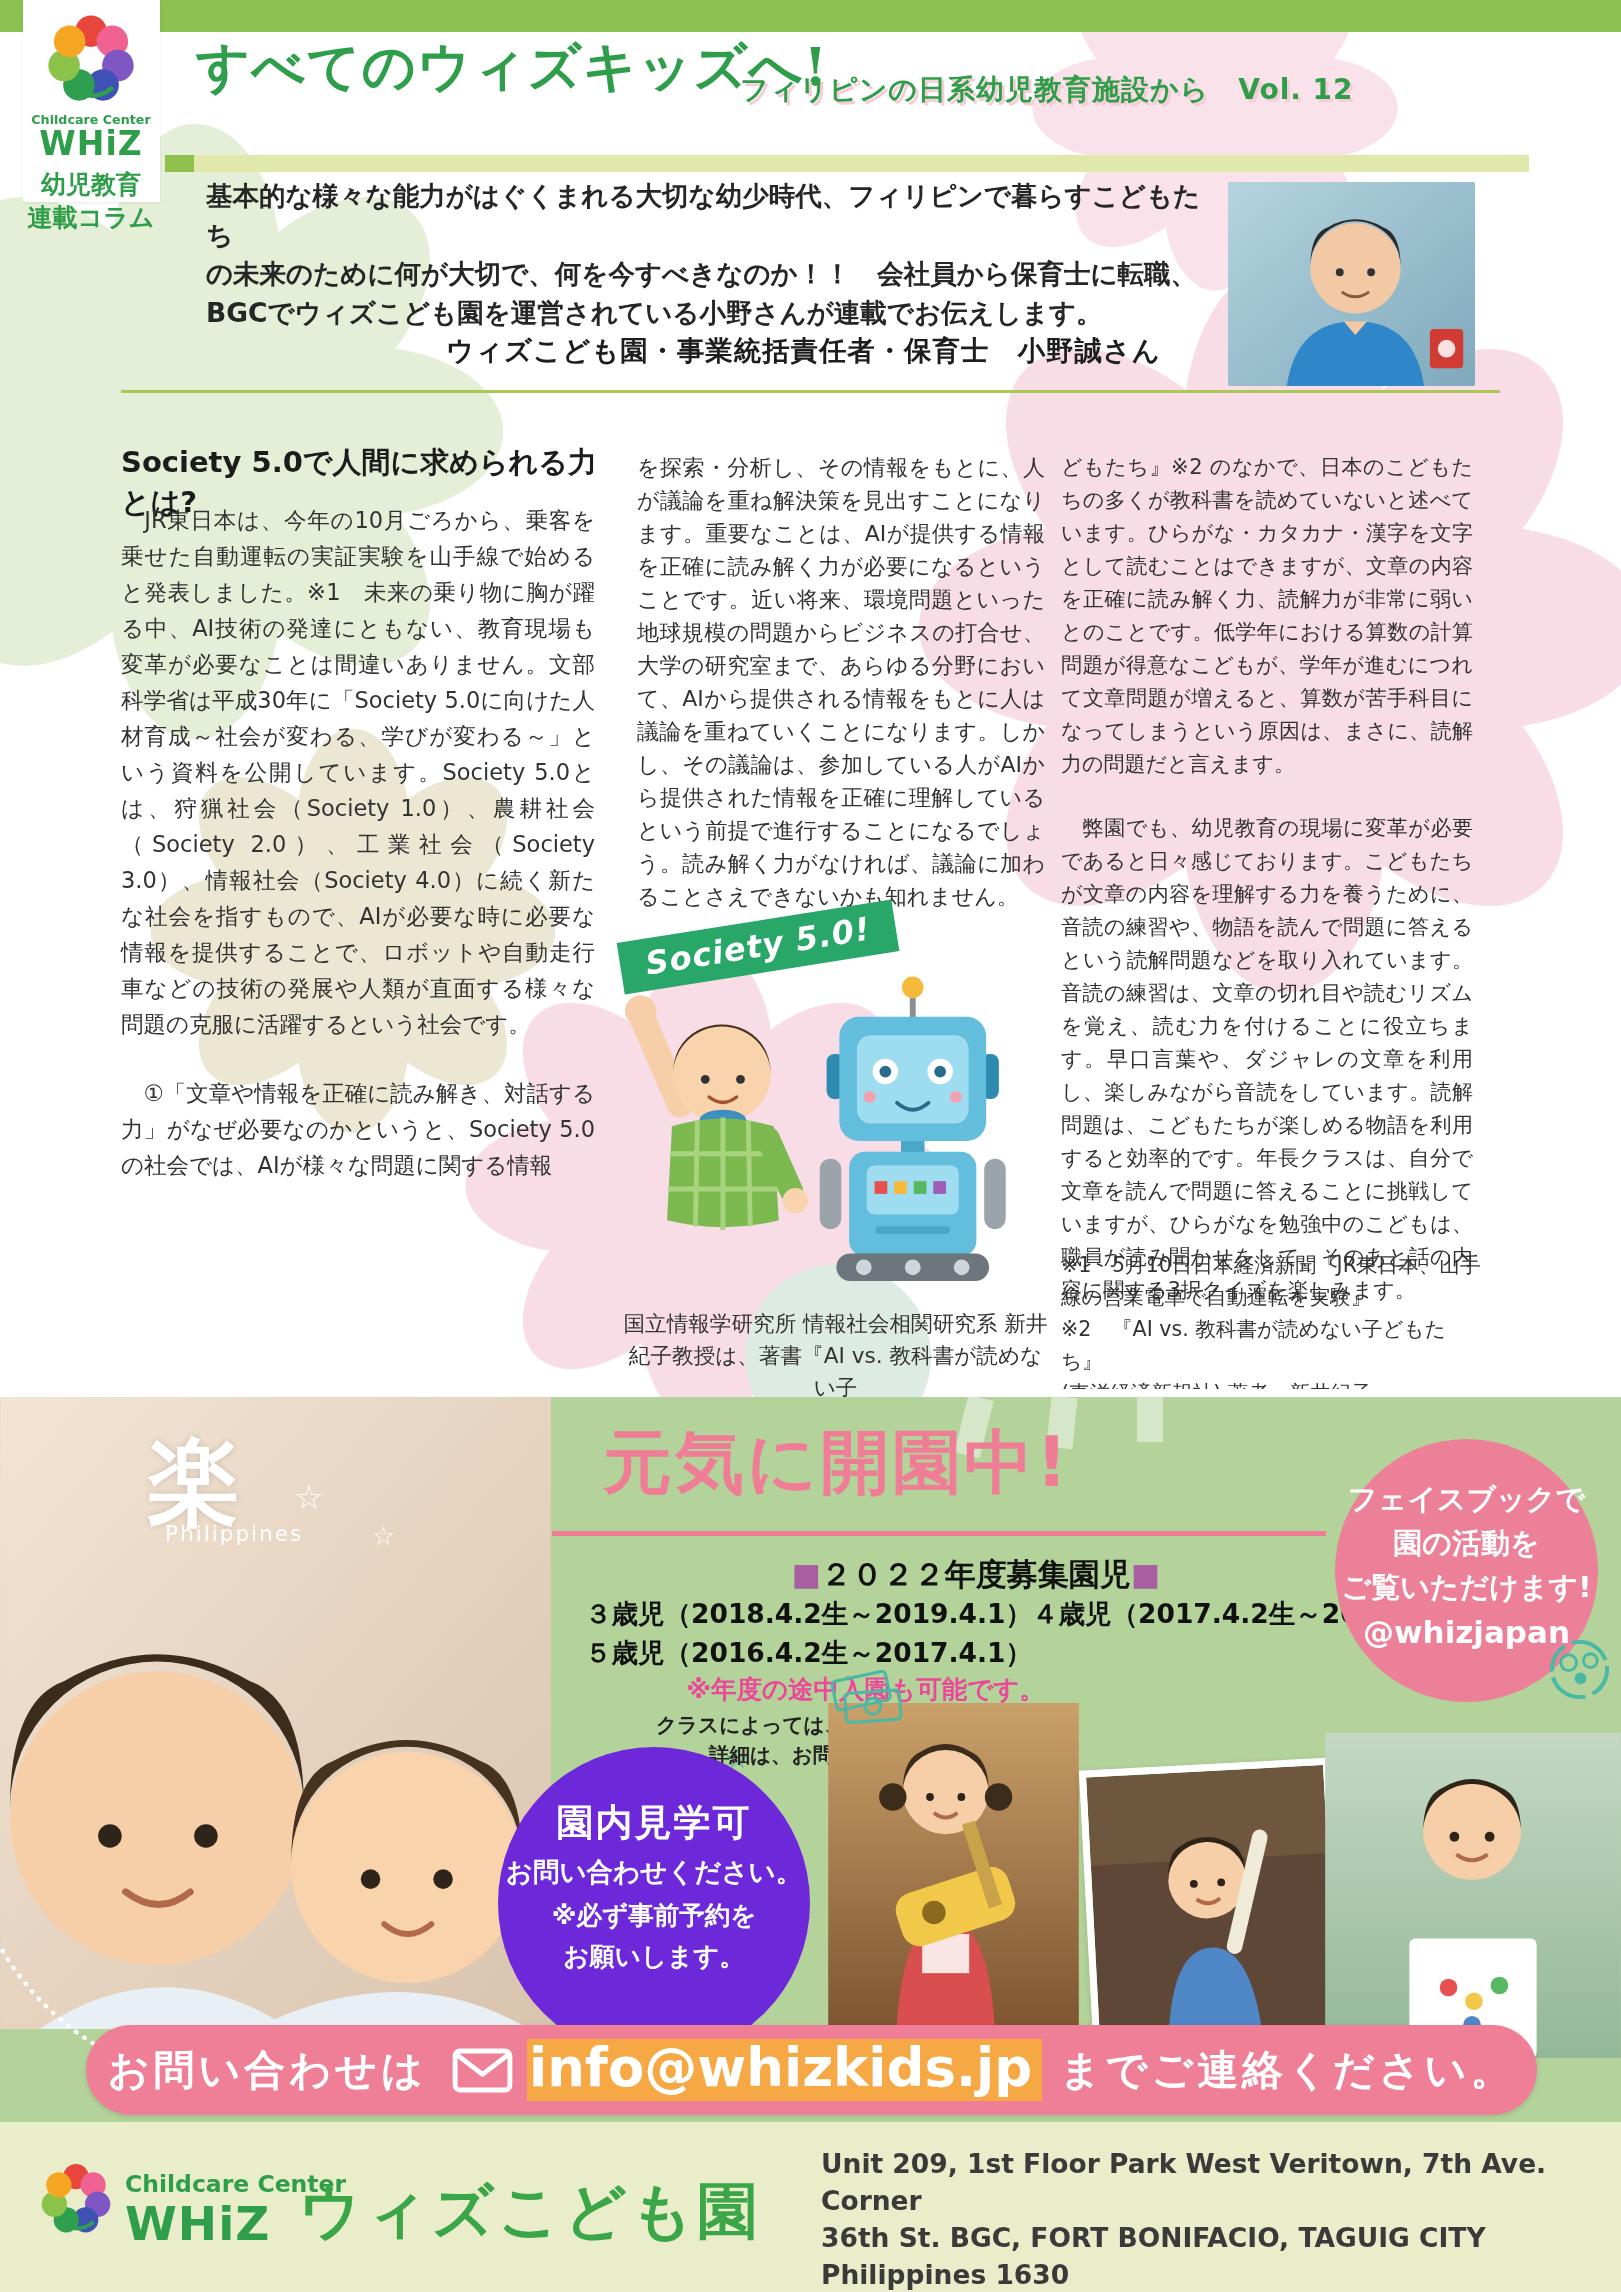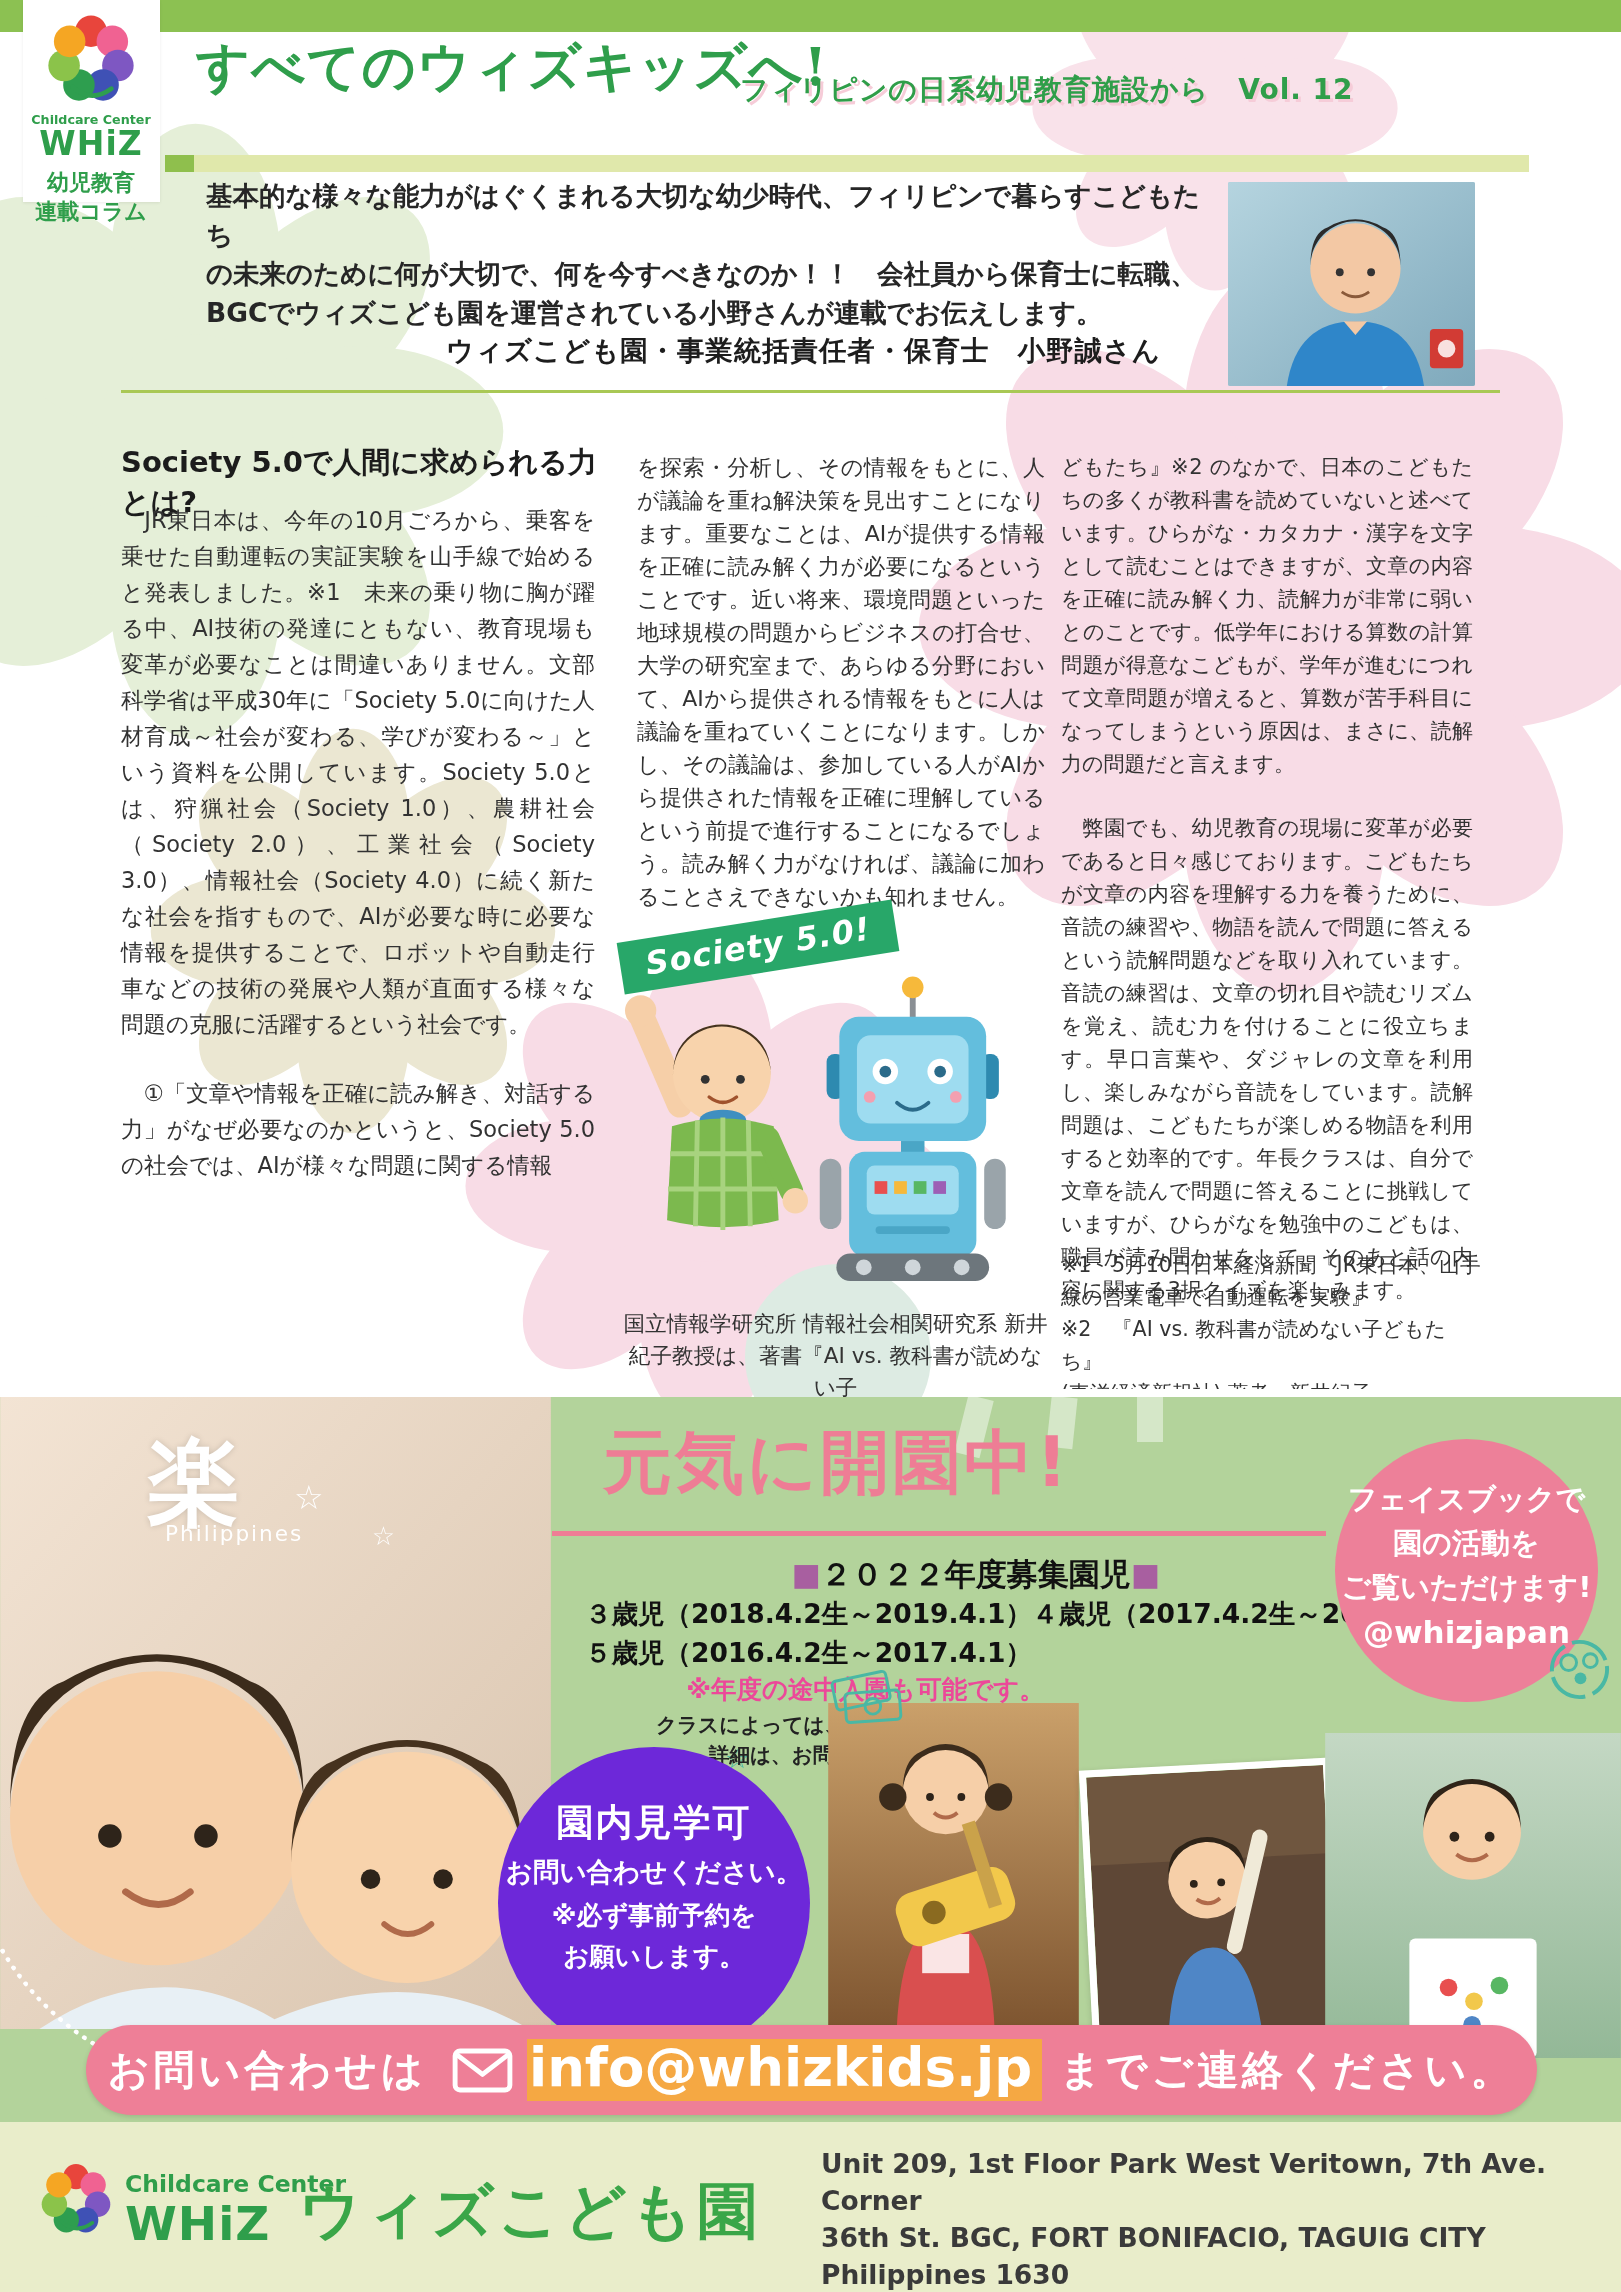"幼児教育" .tagline { font-size: 22px -> 25px }
